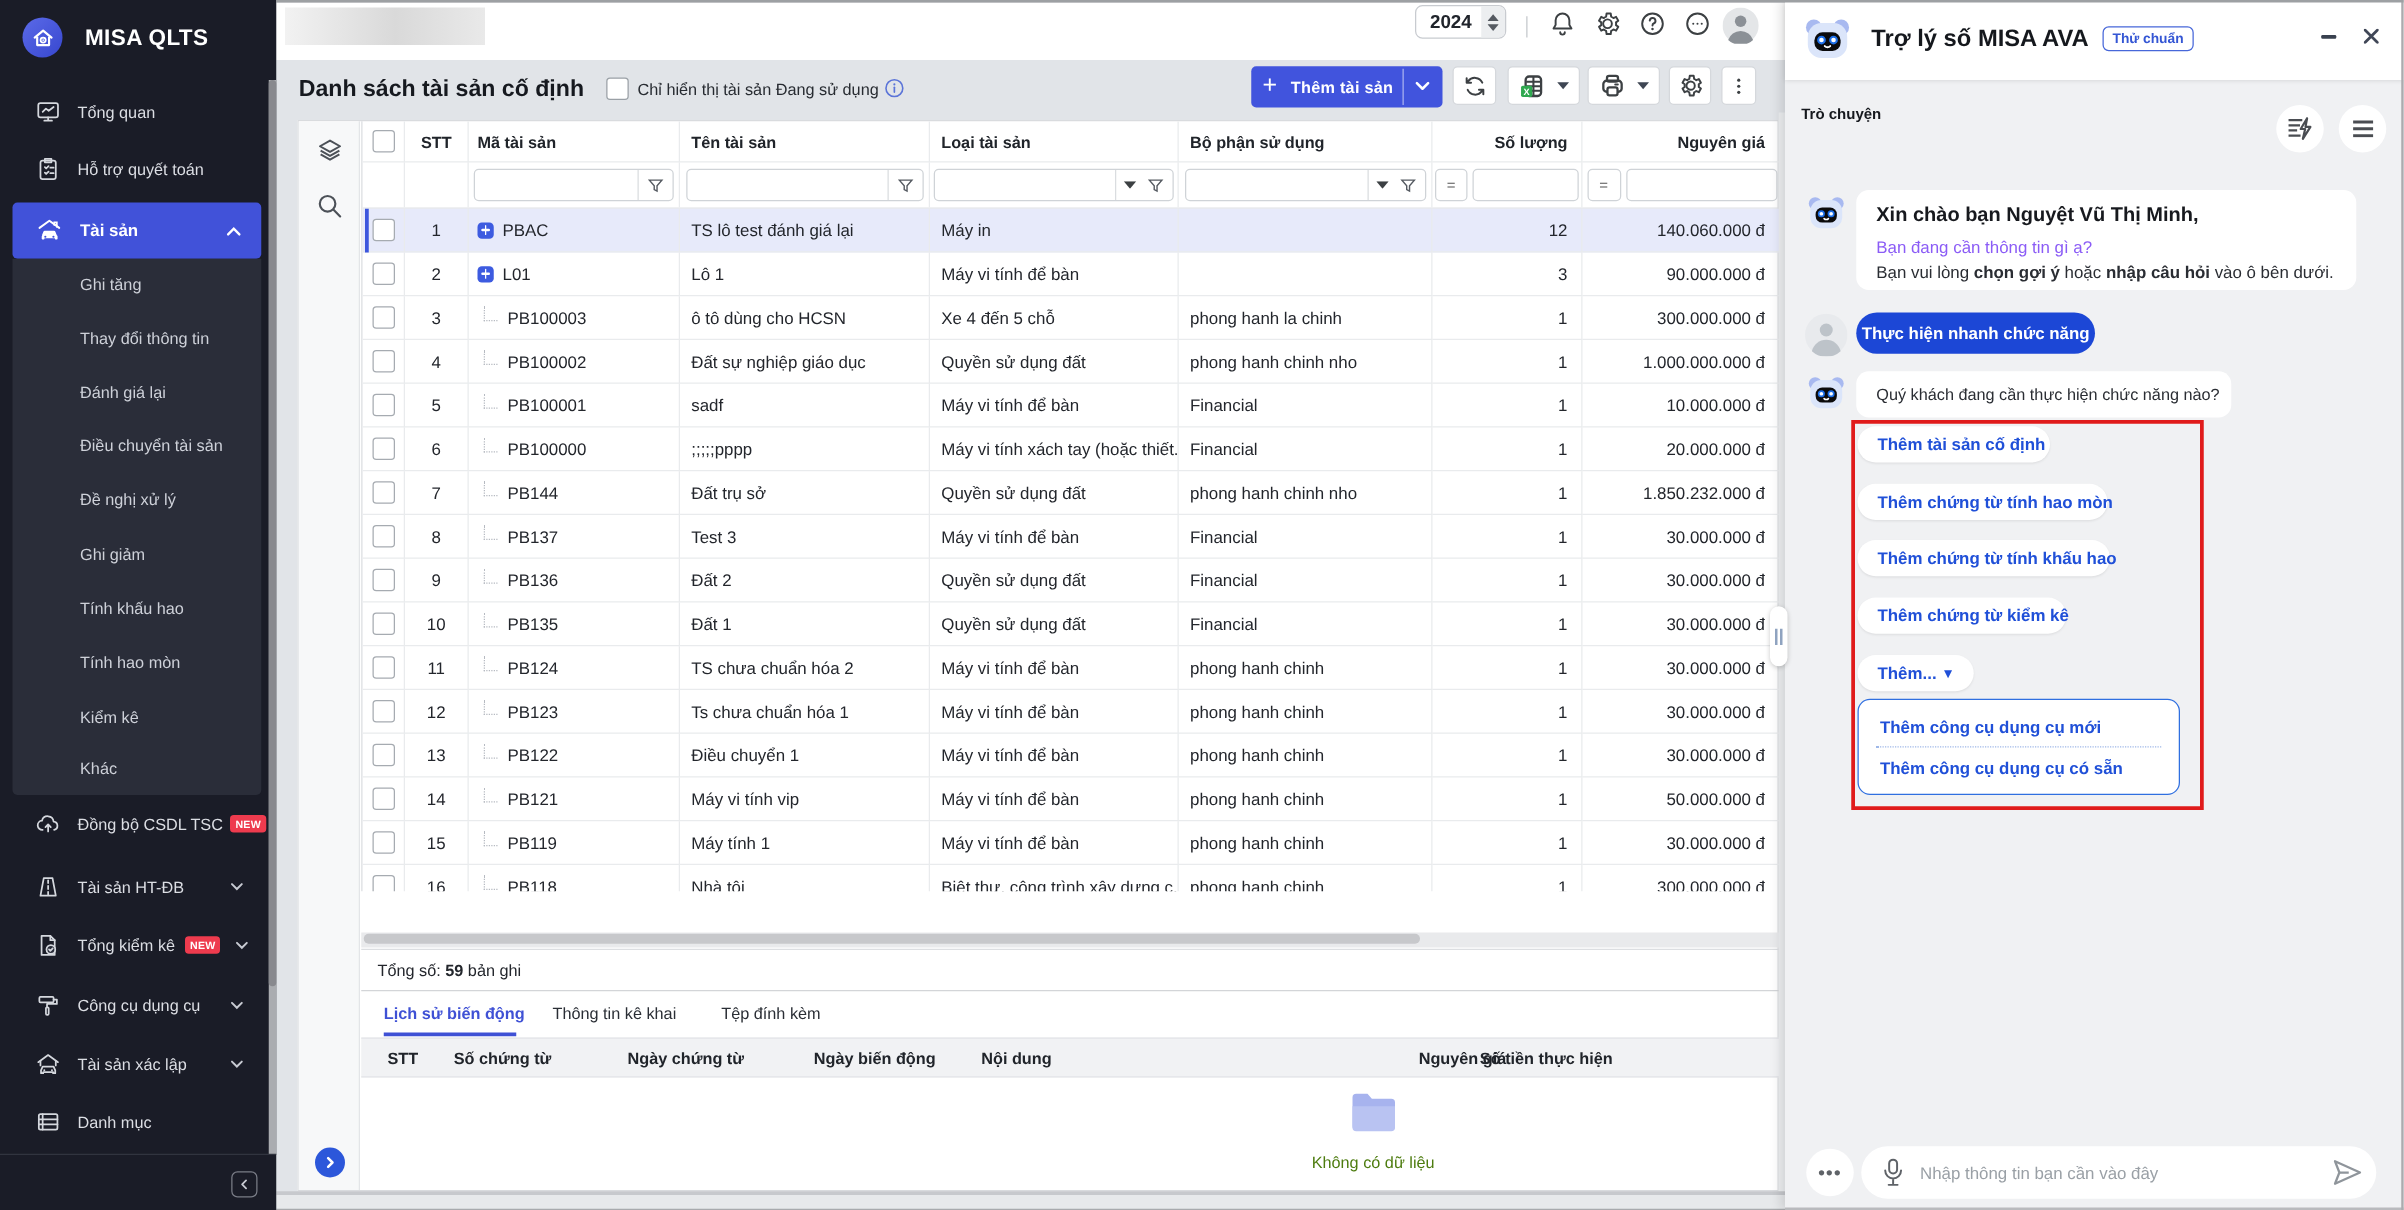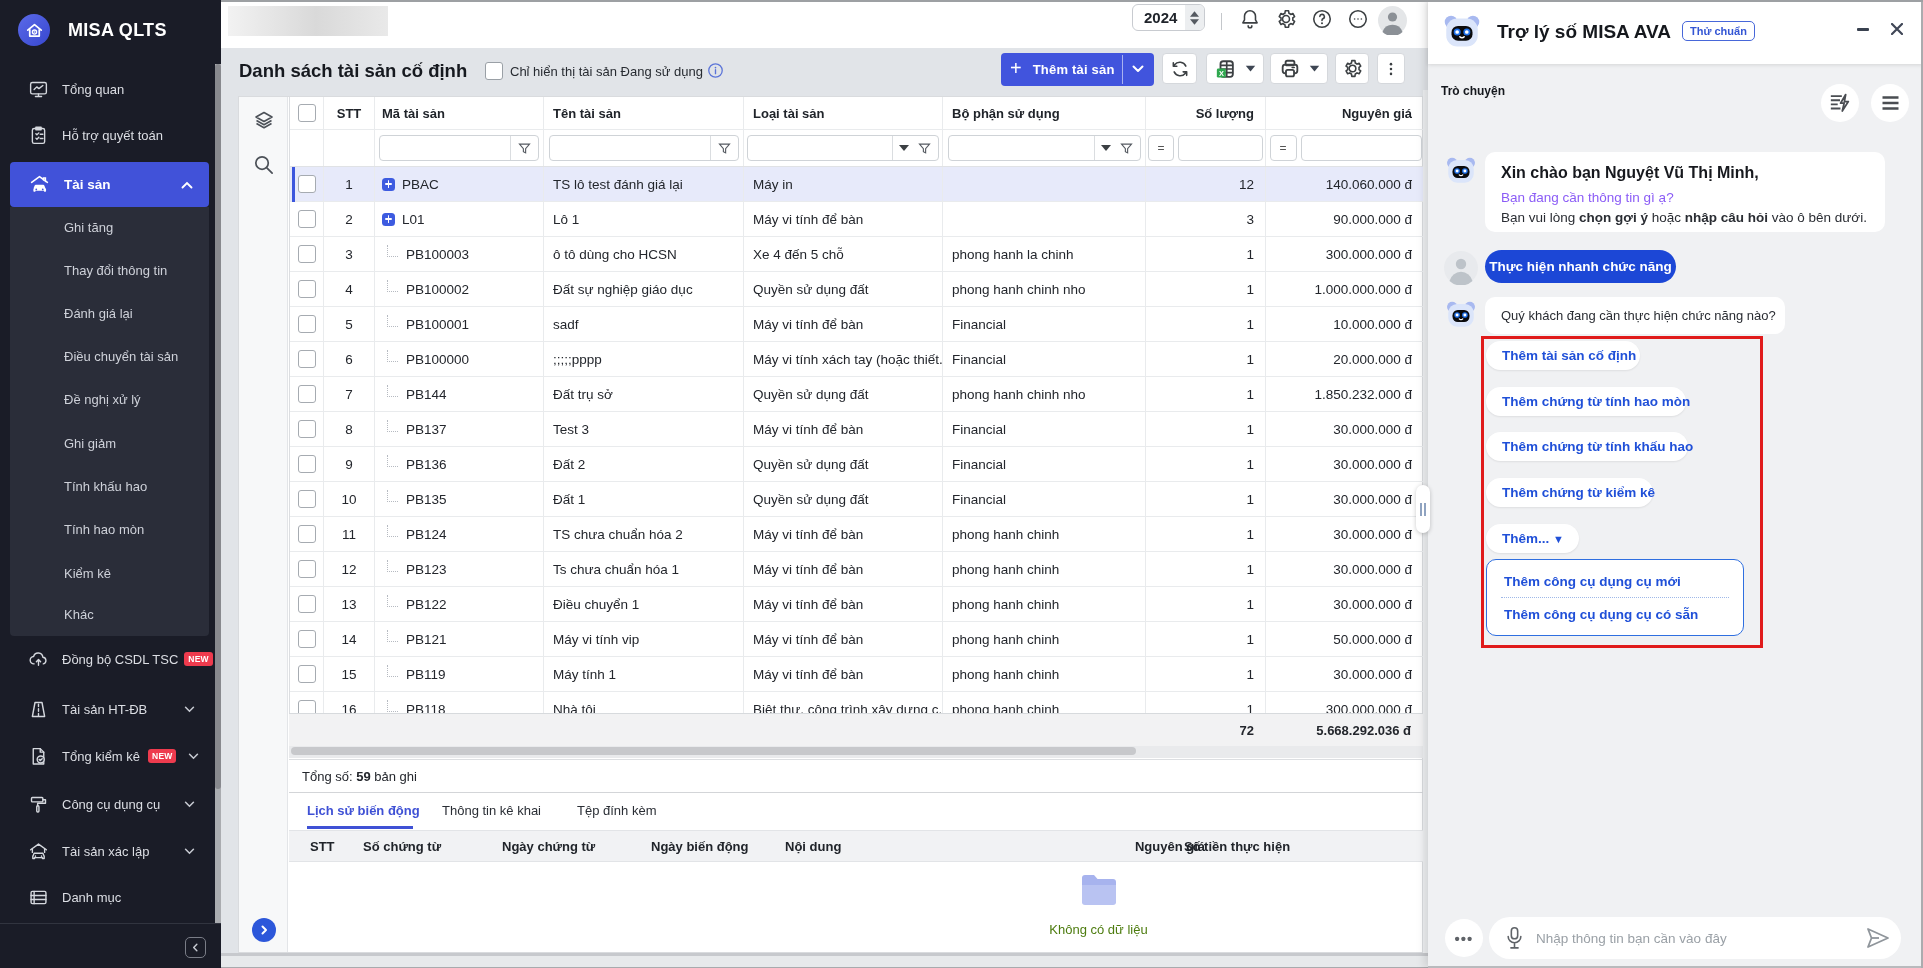"72" div { html: <div> <div></div> <div></div> <div></div> <div></div> <div></div> <div></div> <div>72</div> <div>5.668.292.036 đ</div> </div> -> none }
